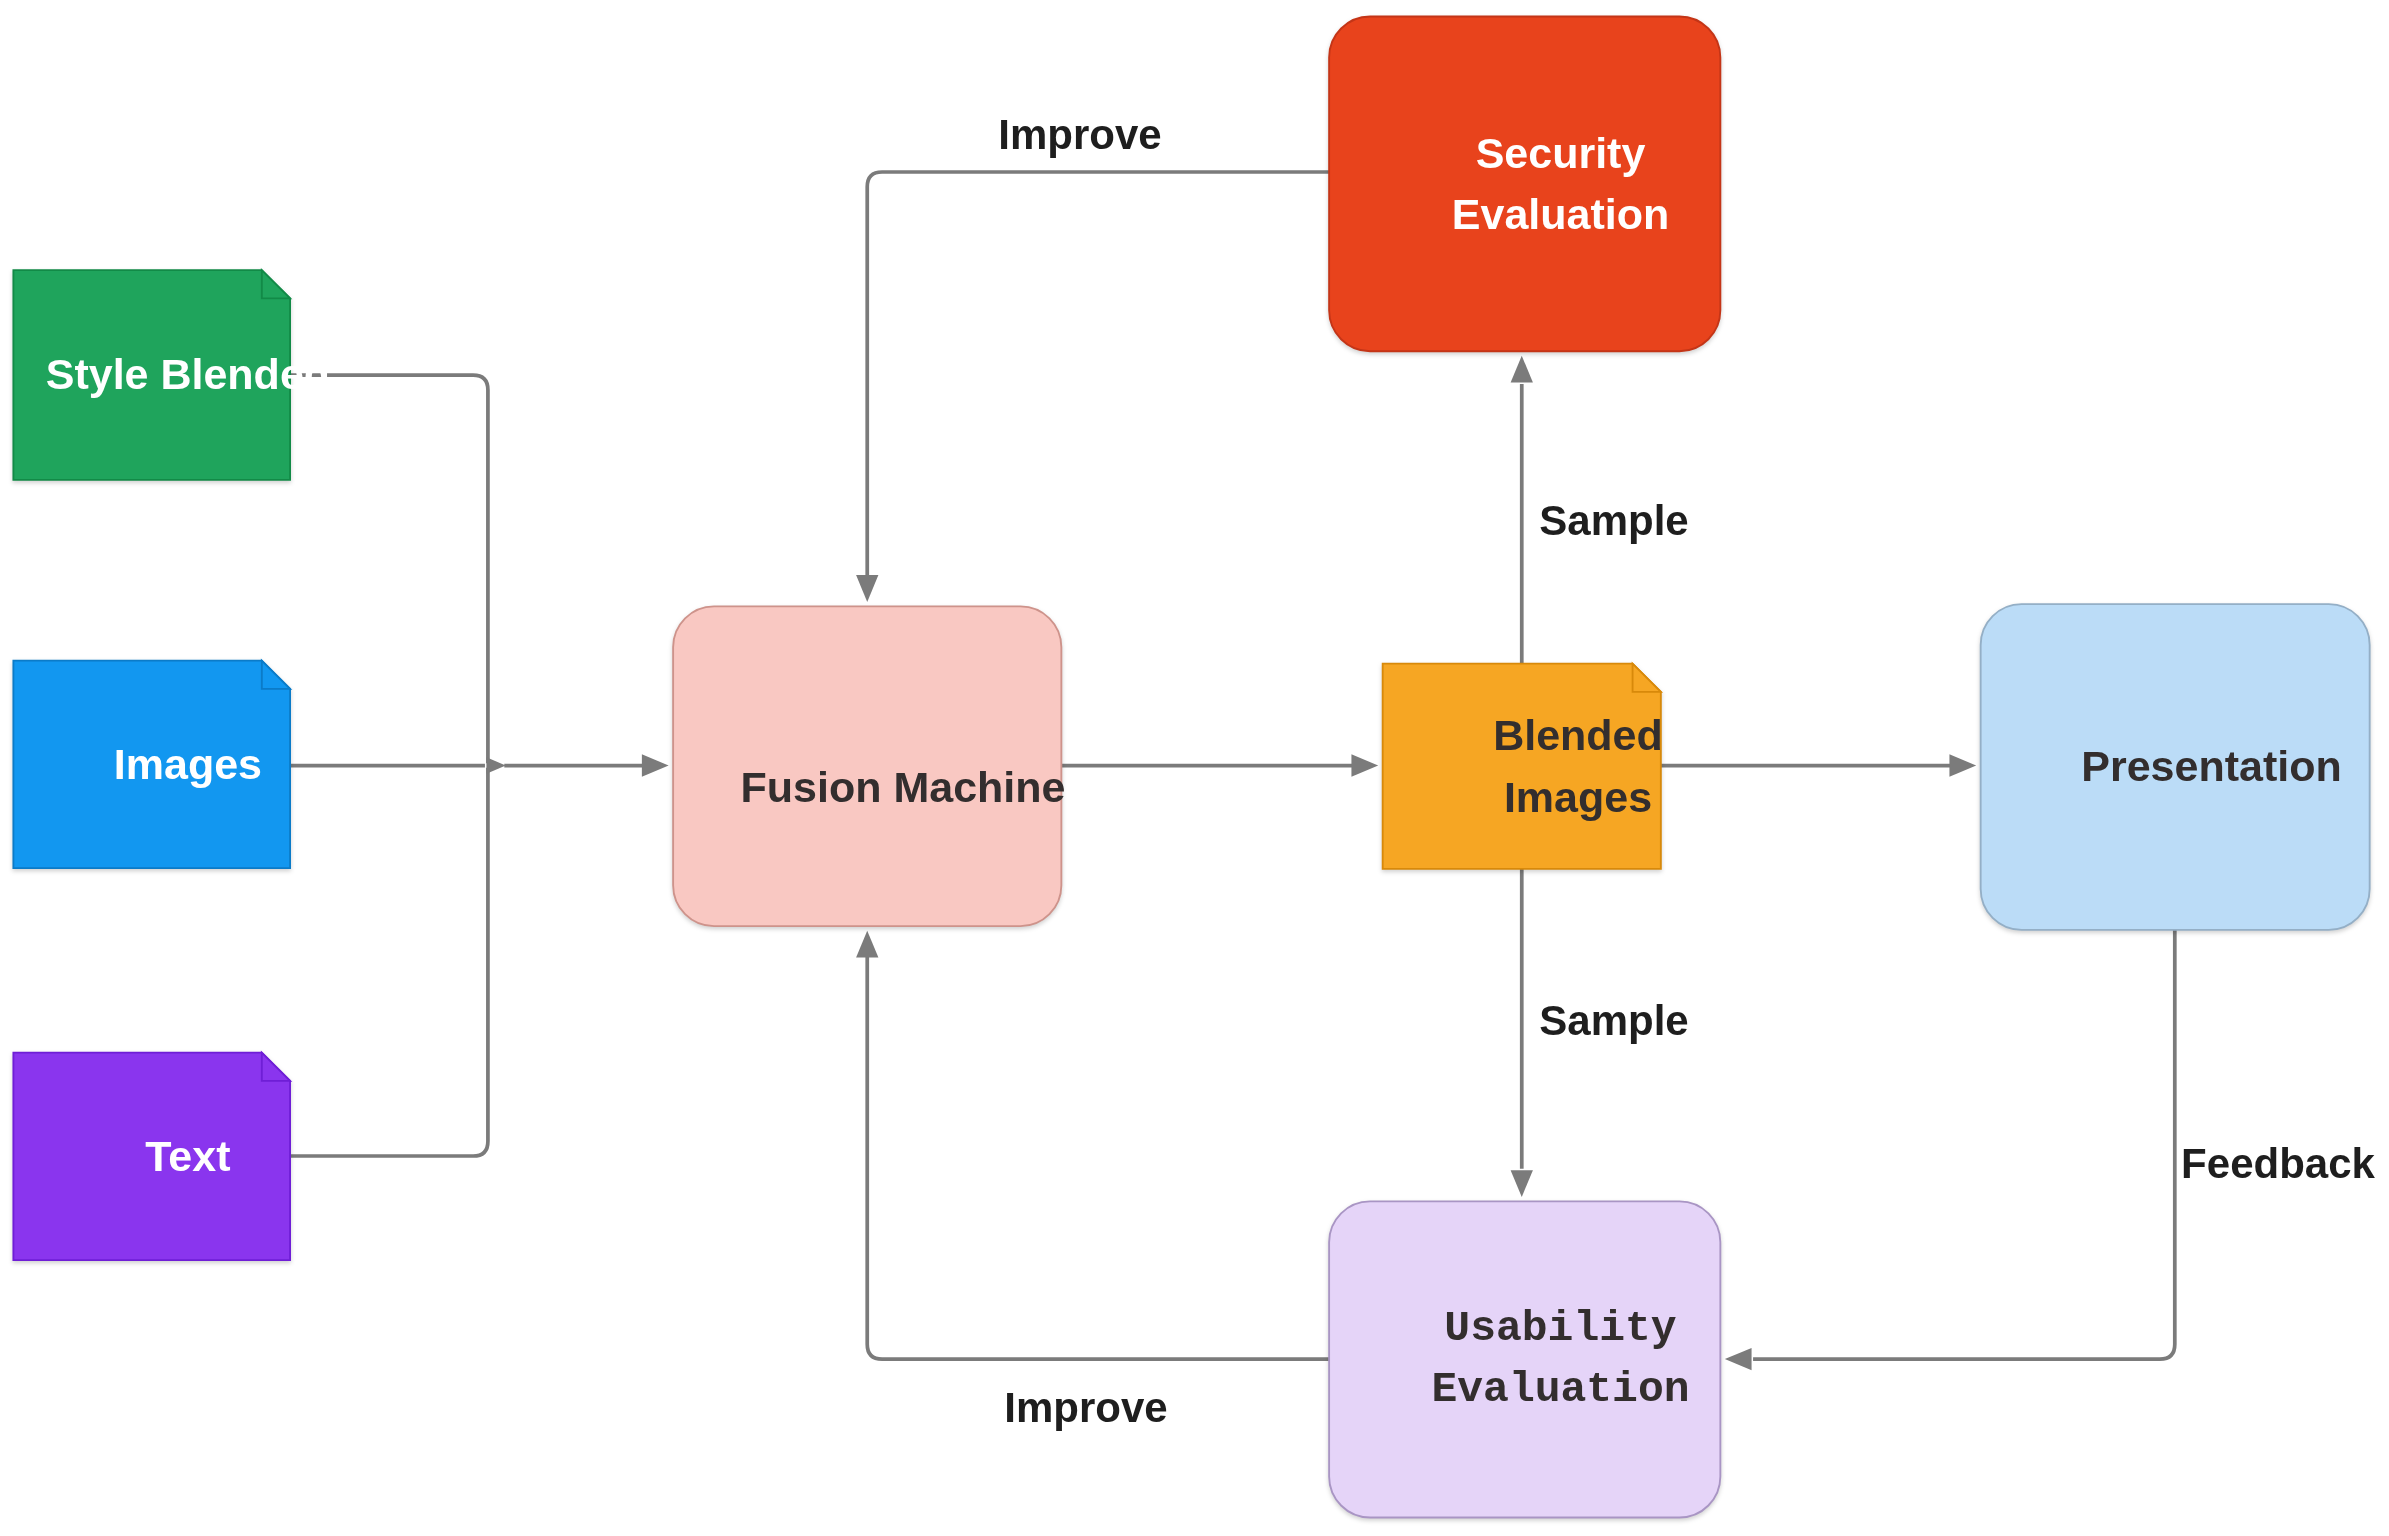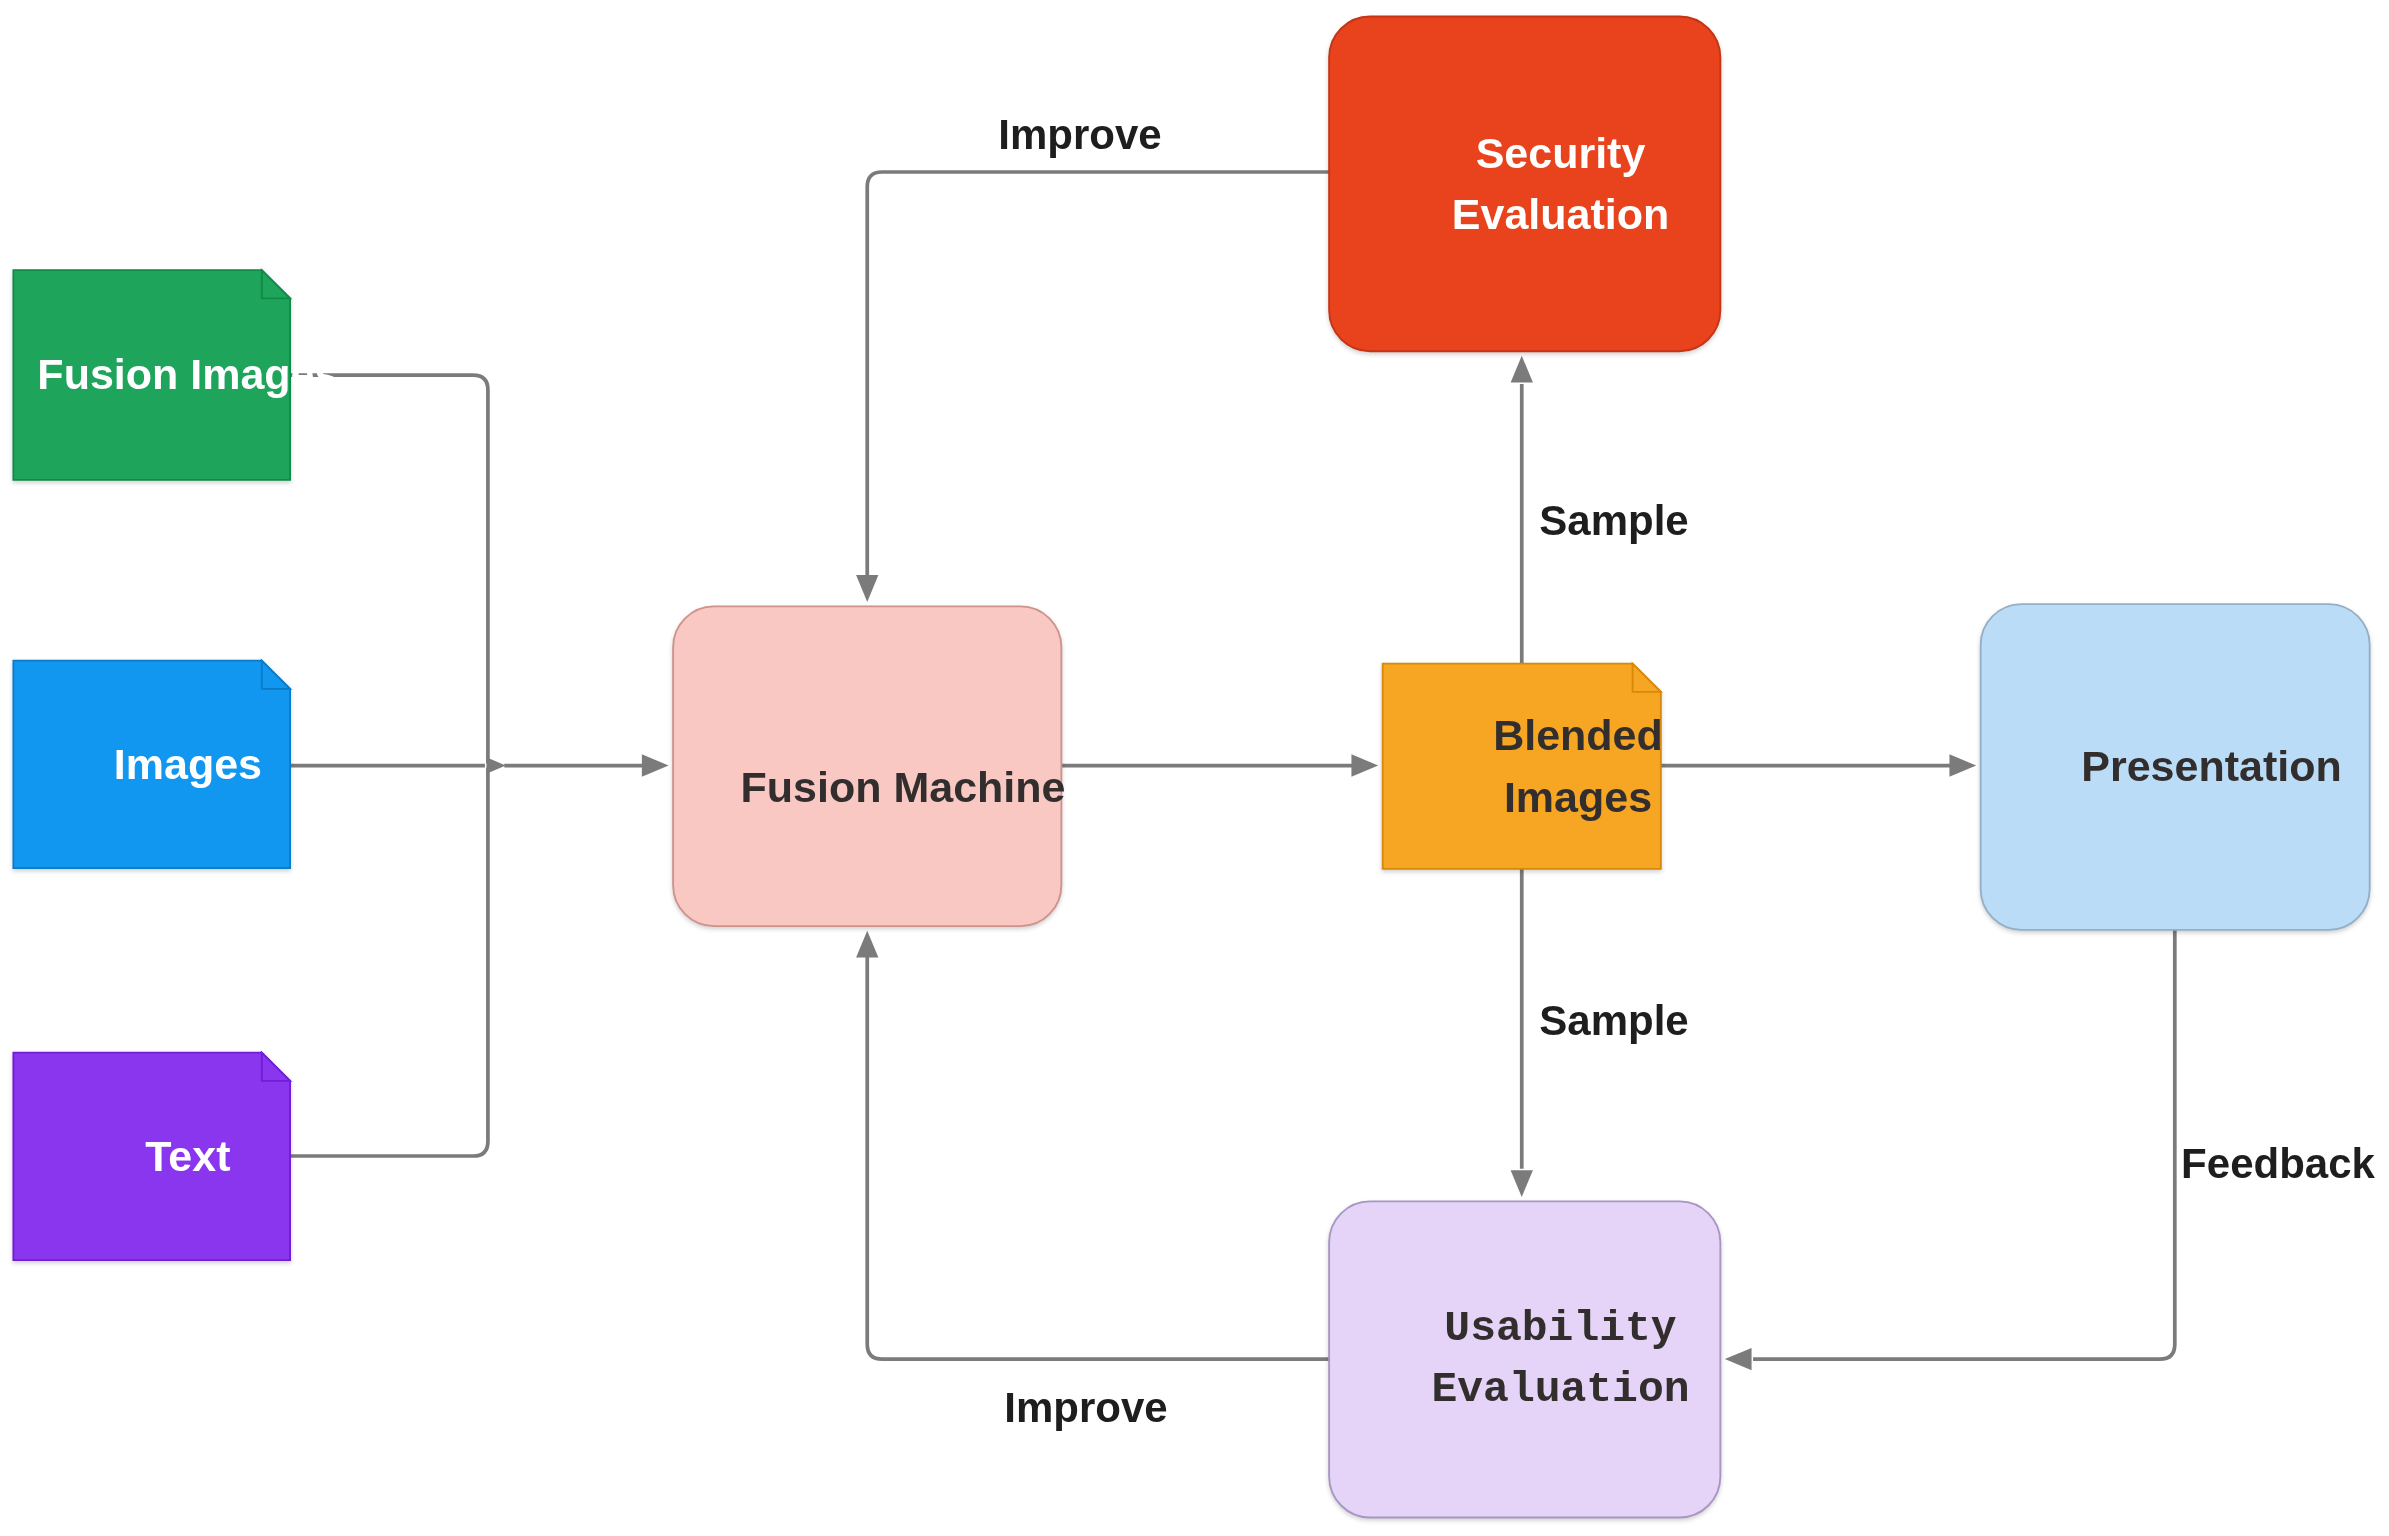"Fusion Images" div.node-label { text: Fusion Images -> Style Blended }
